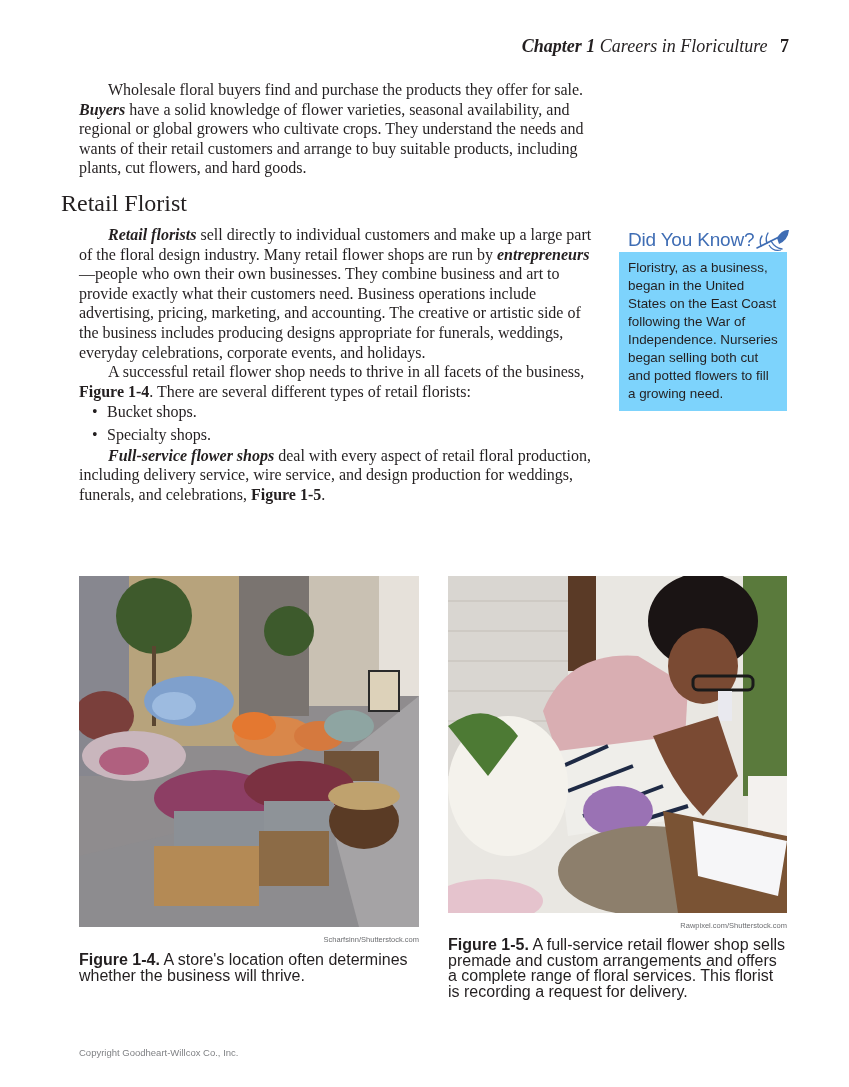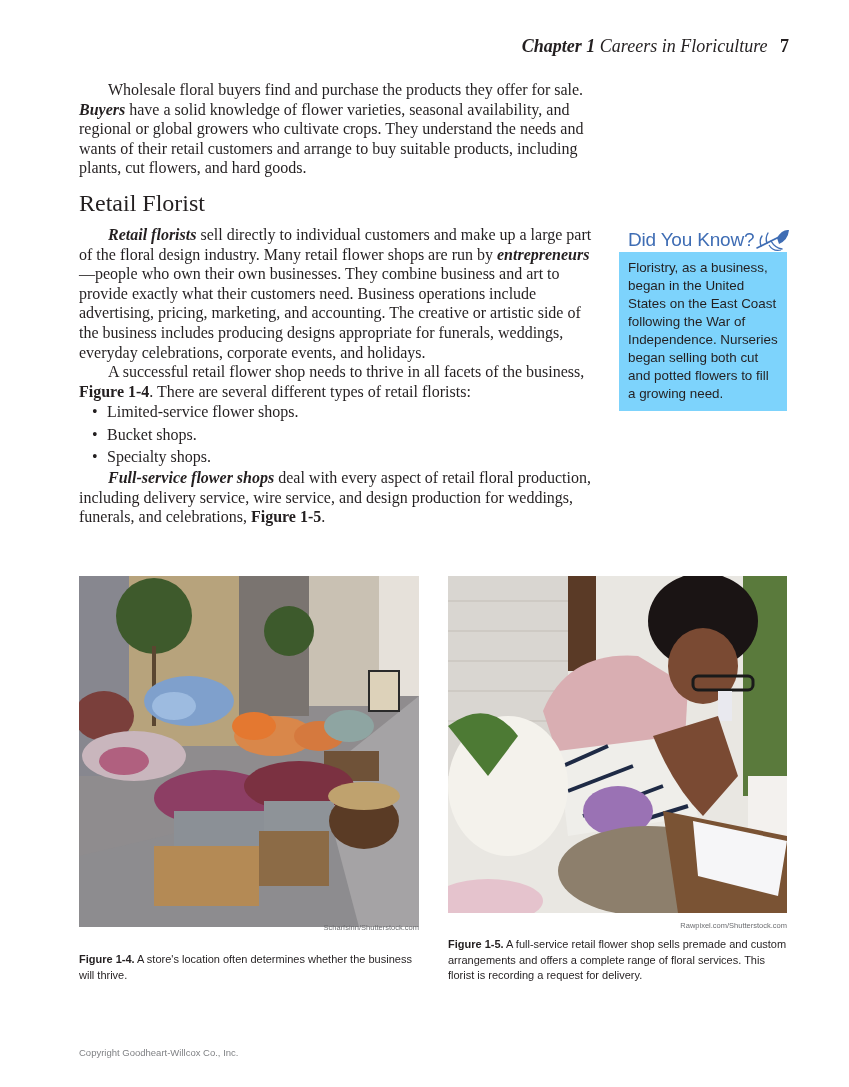"Retail Florist" .heading { left: 79px -> 61px }
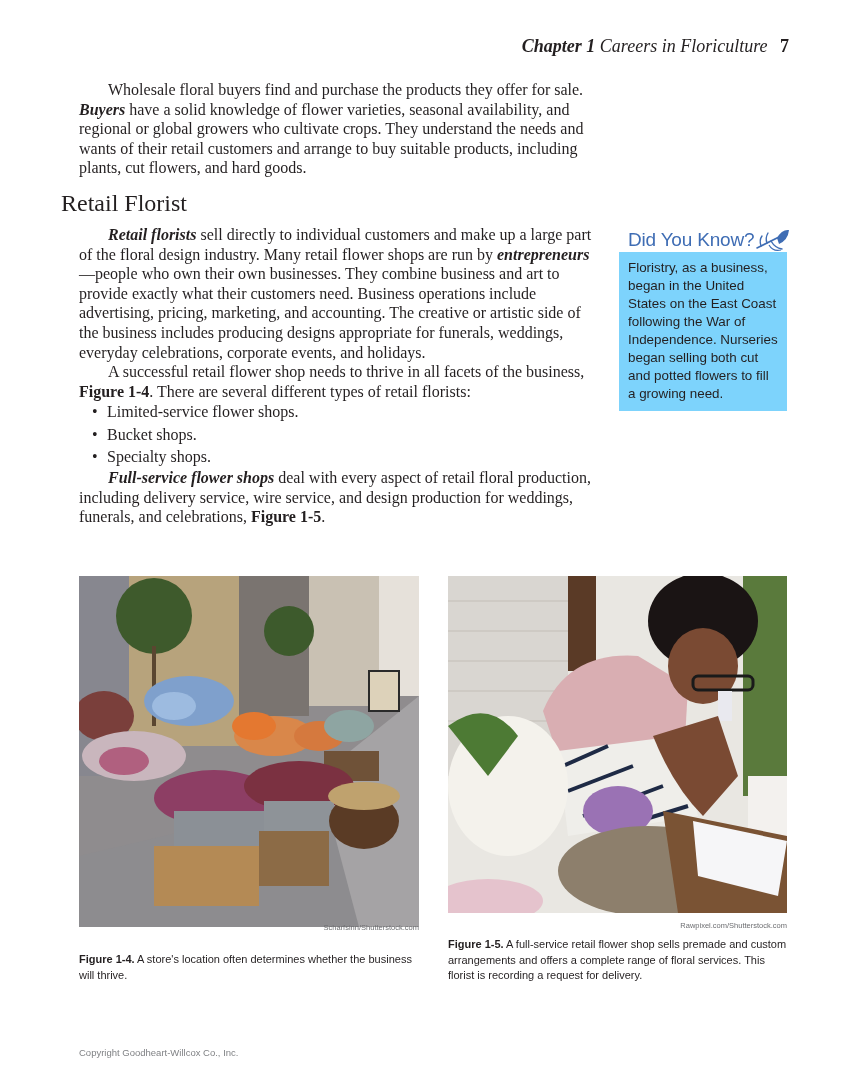"Limited-service flower shops." li { html: <li>Limited-service flower shops.</li> -> none }
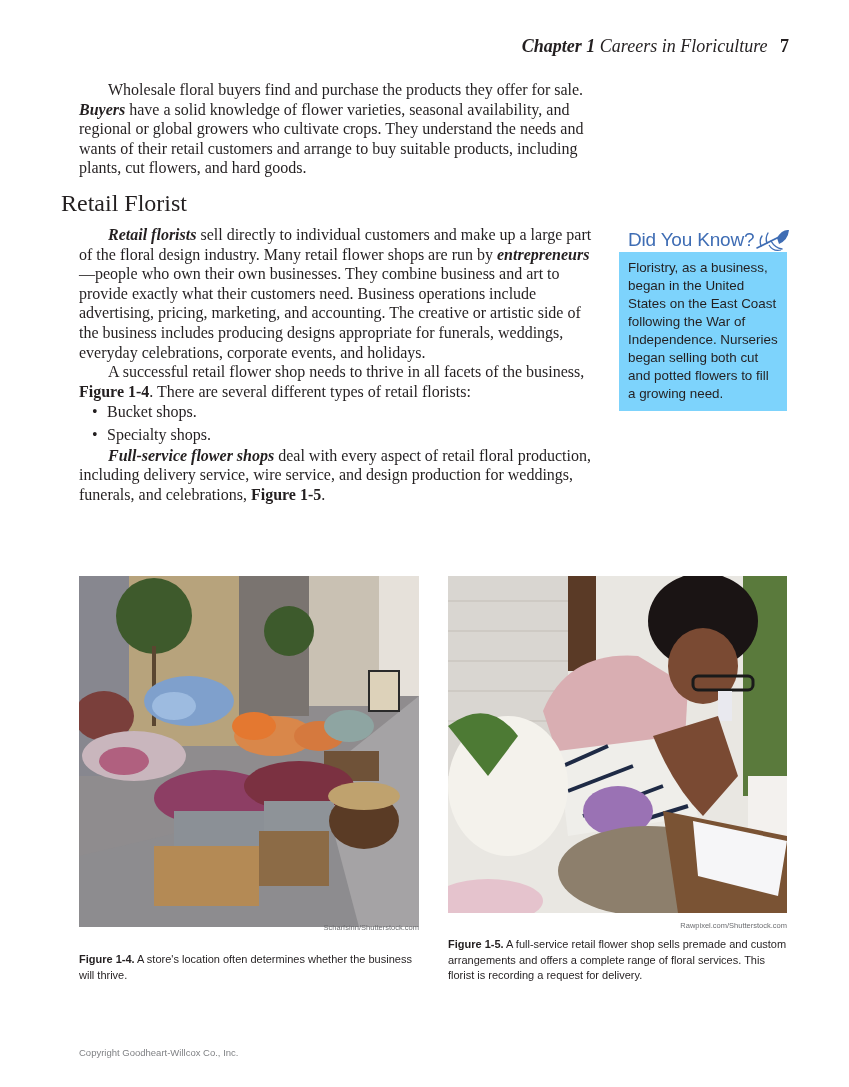"Scharfsinn/Shutterstock.com" div.credit { top: 347px -> 359px }
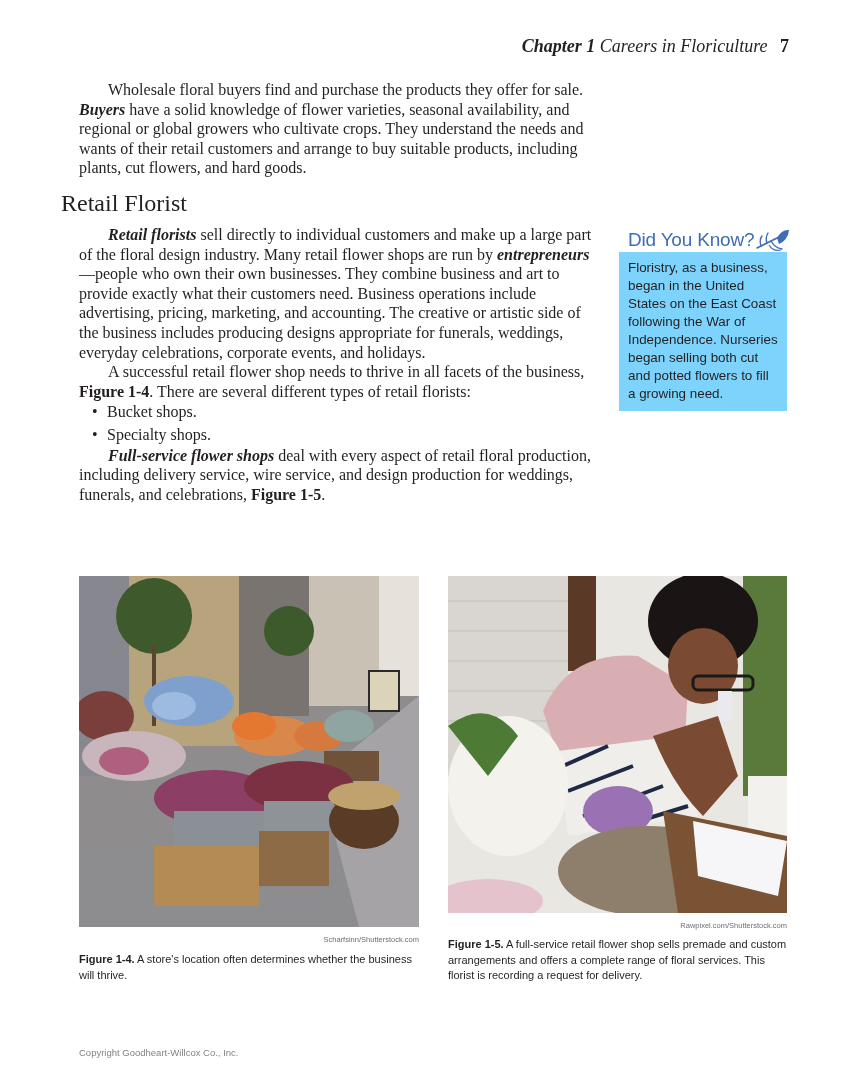"Figure 1-5. A full-service retail" .caption { font-size: 11px -> 16px }
